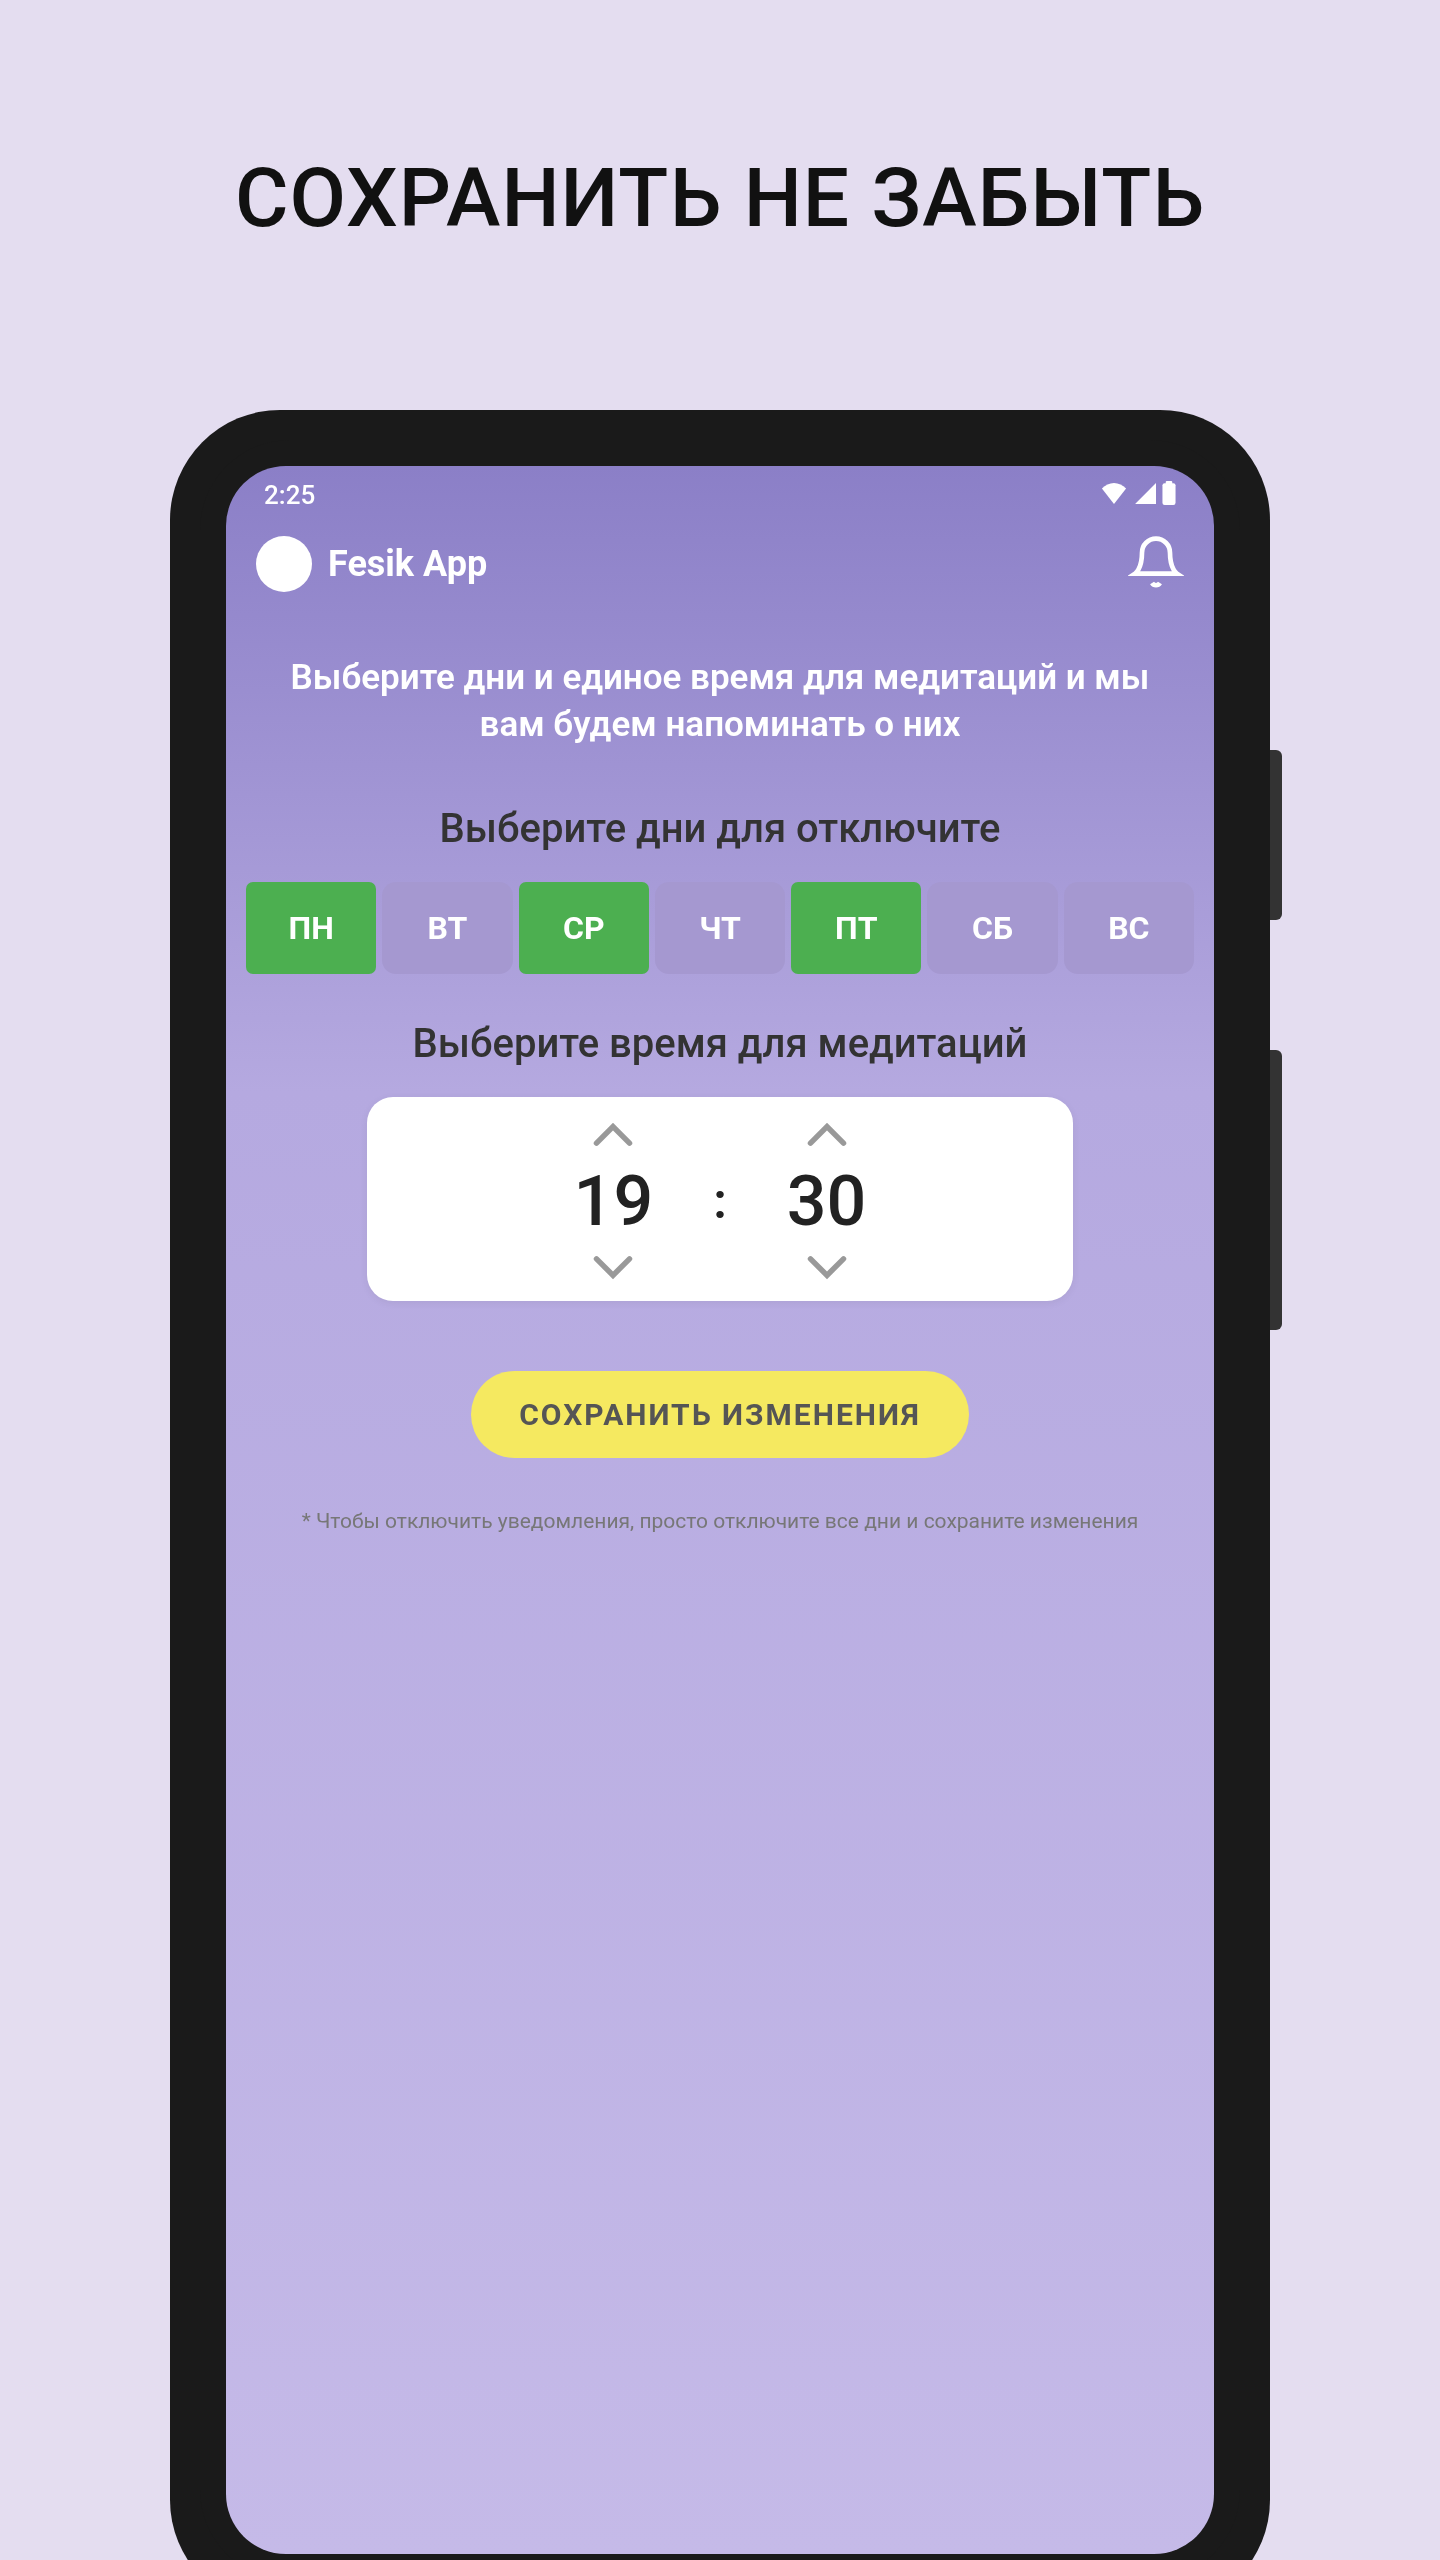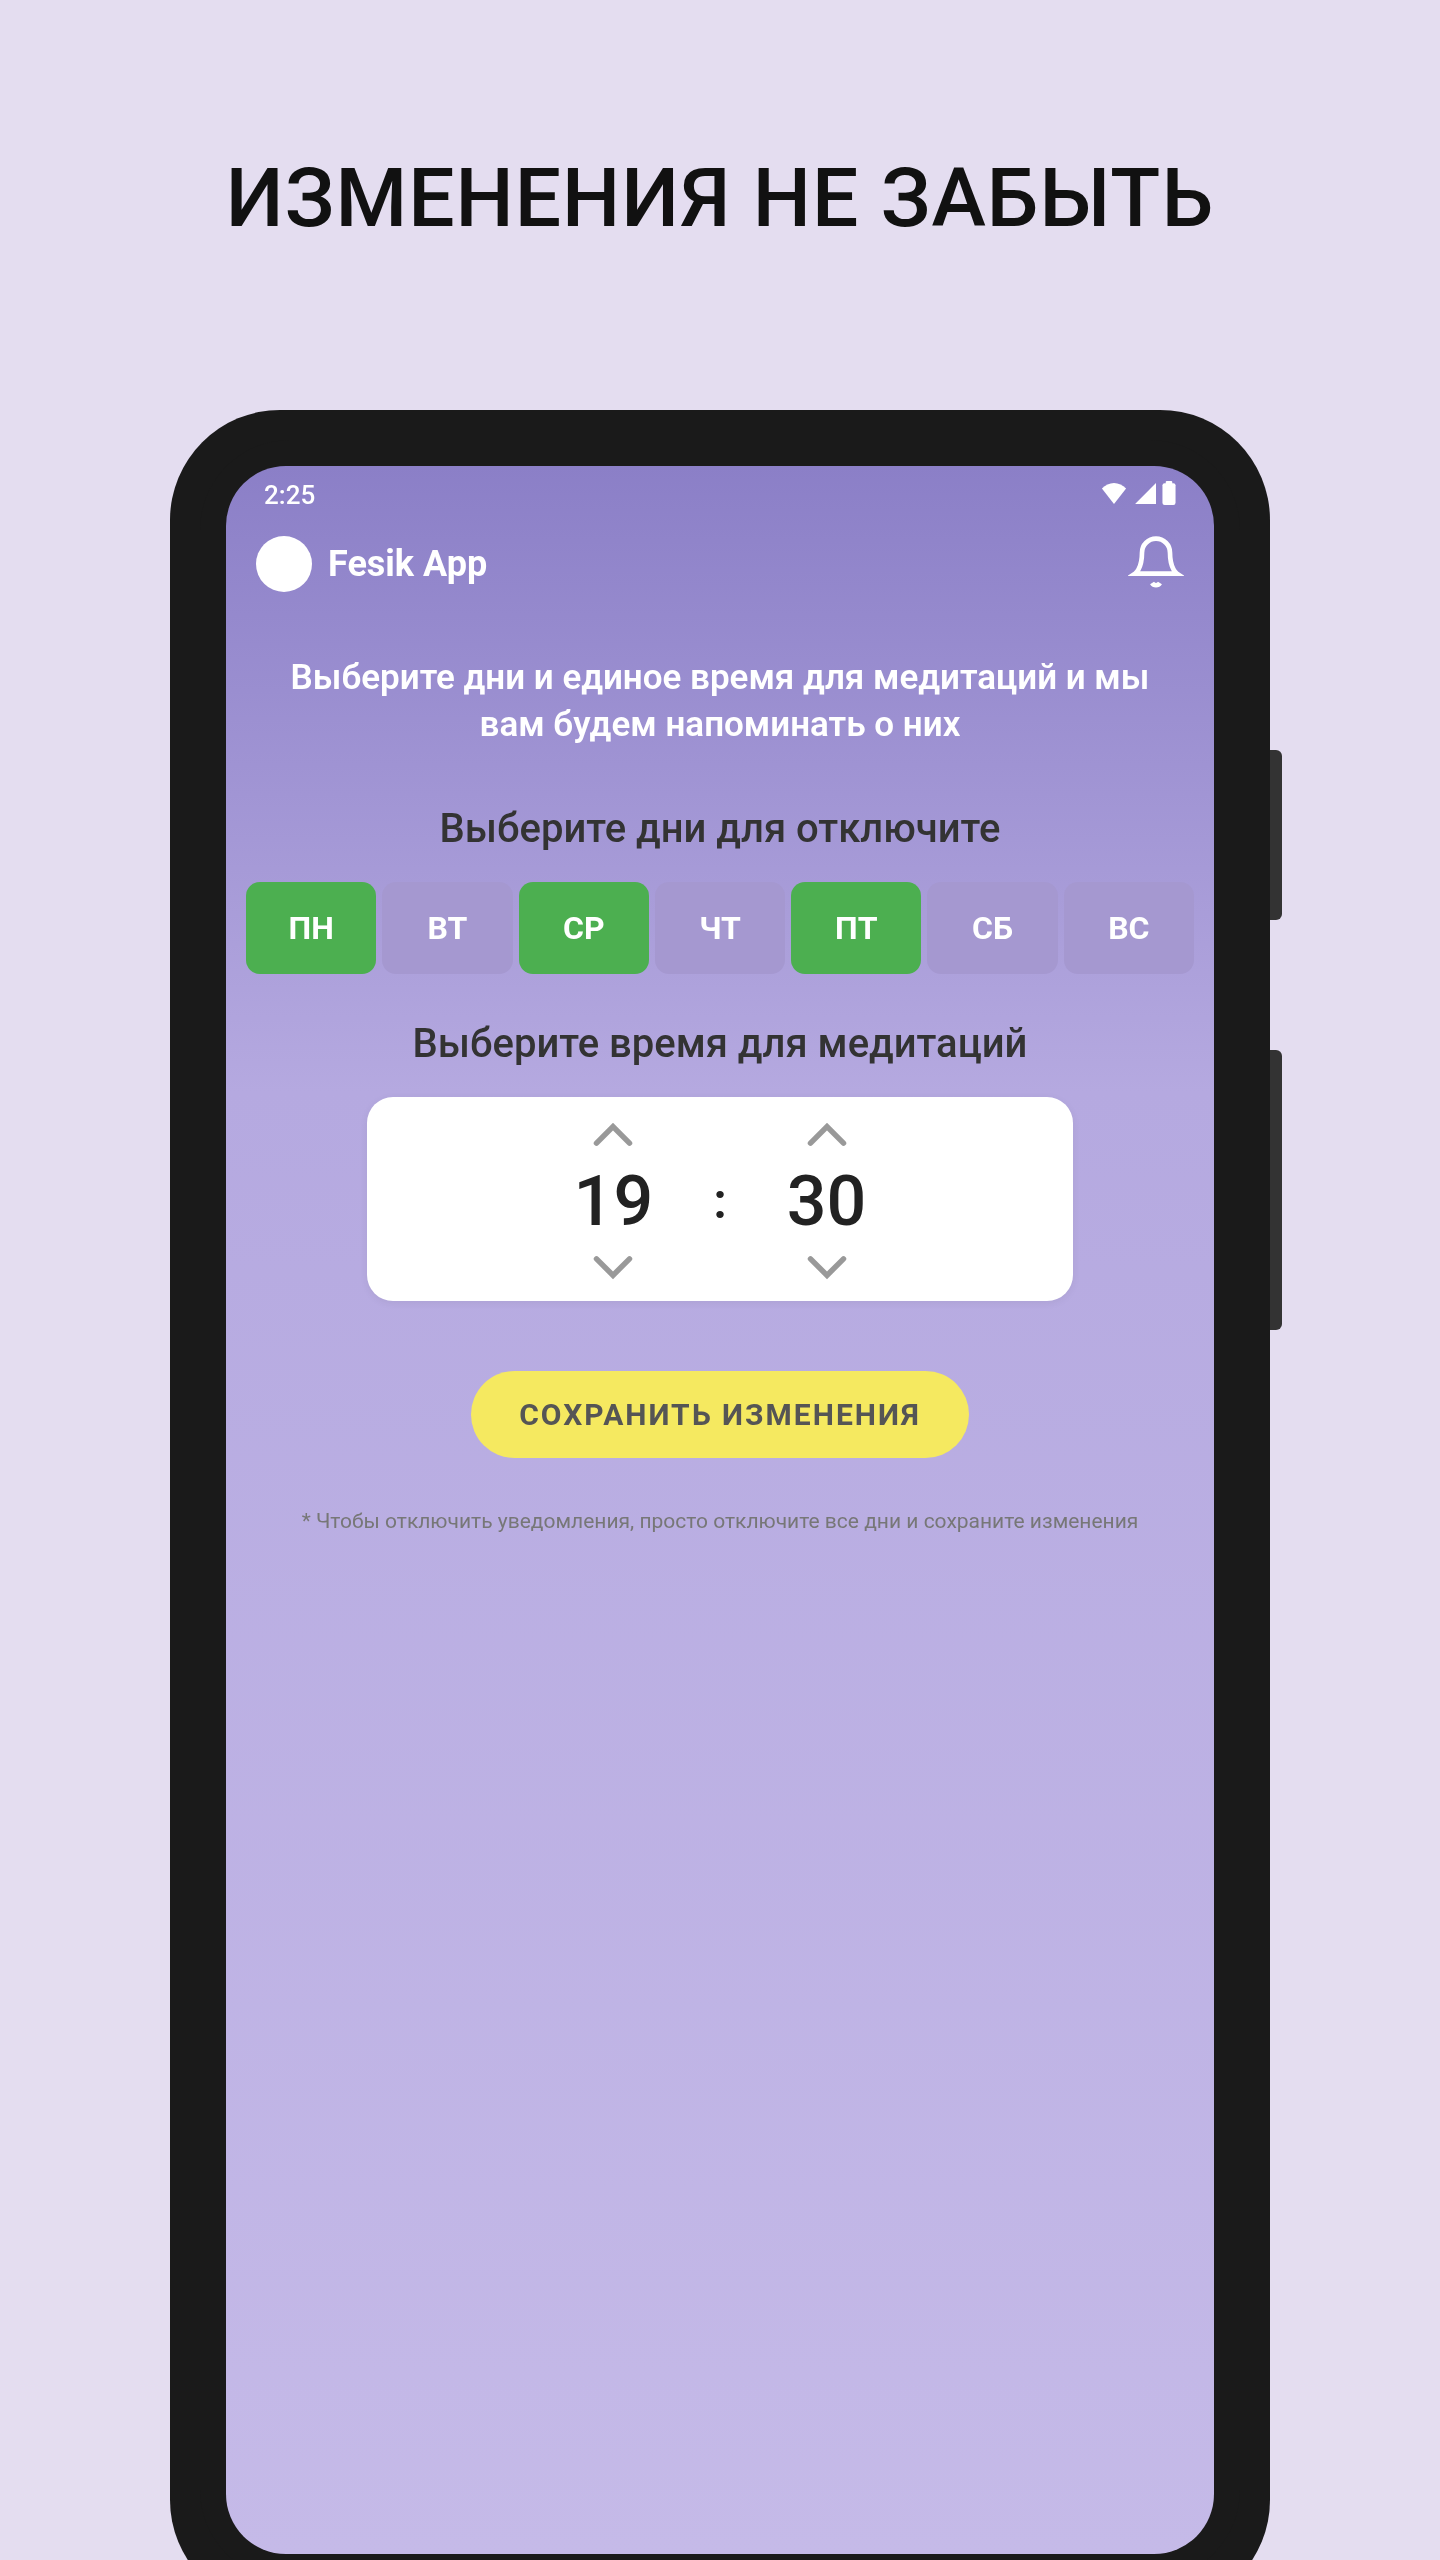"ИЗМЕНЕНИЯ НЕ ЗАБЫТЬ" div.page-title { text: ИЗМЕНЕНИЯ -> СОХРАНИТЬ }
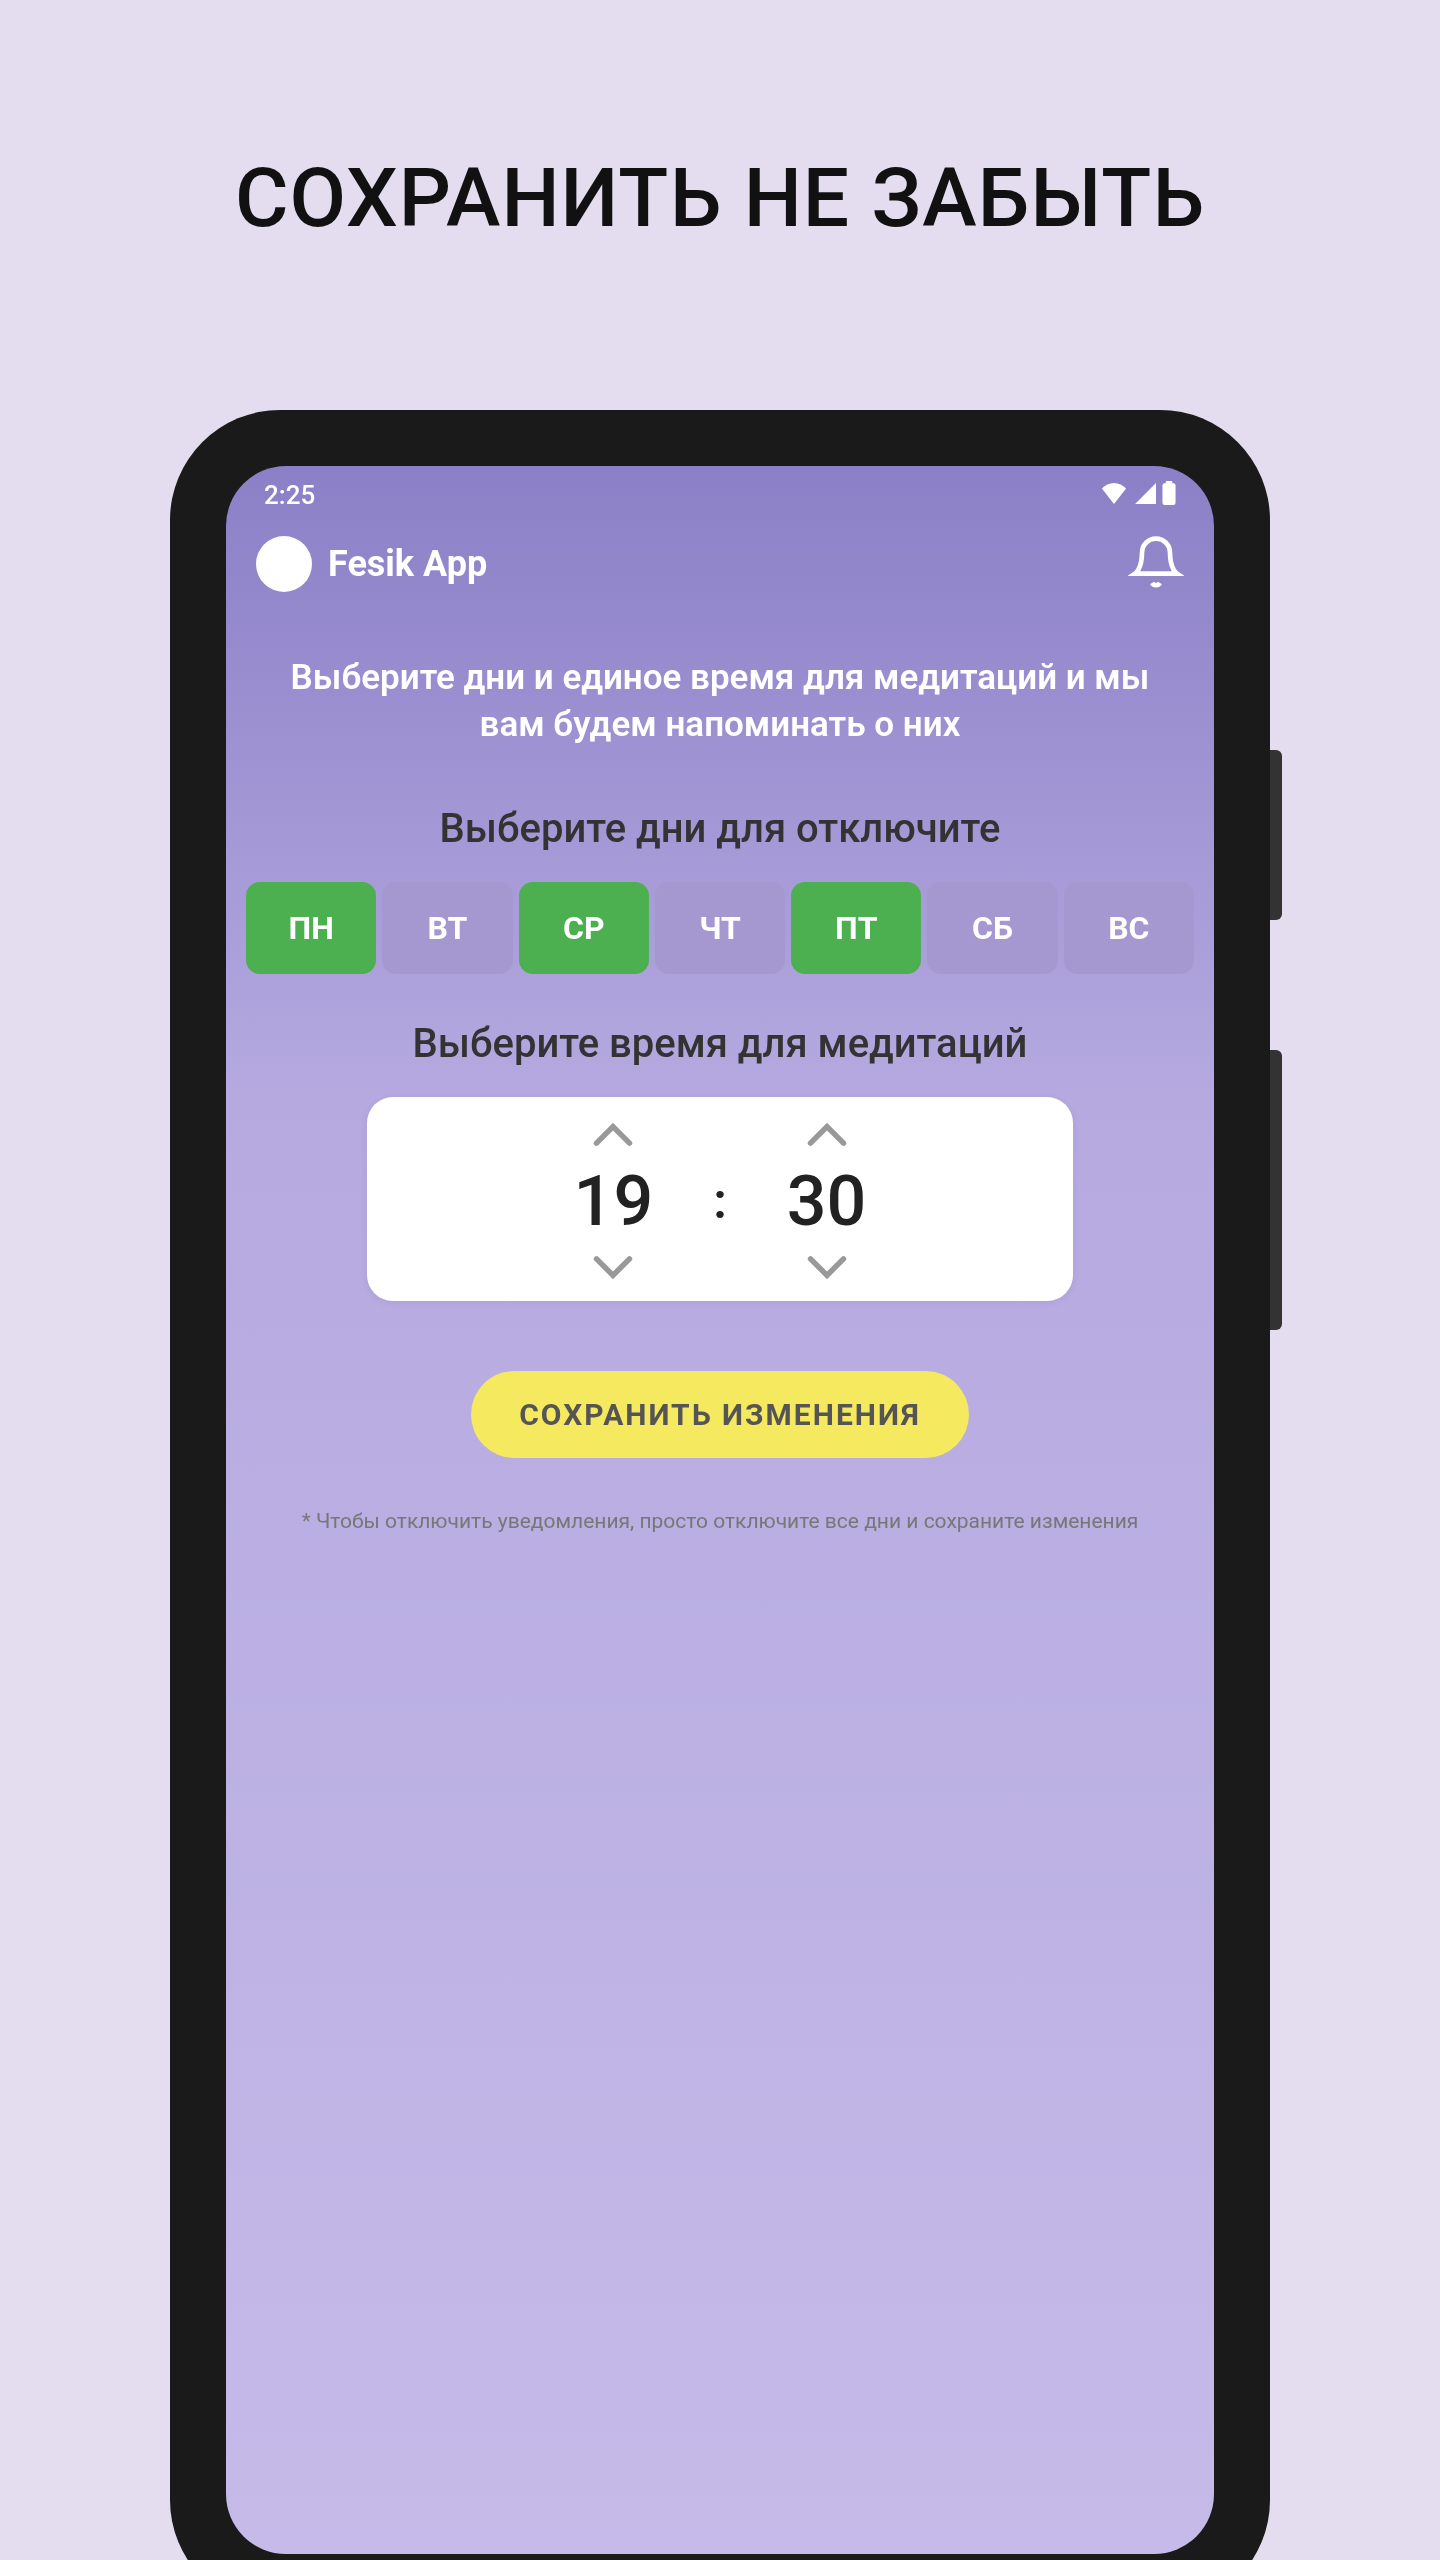"ПН" .day-on { border-radius: none -> 7px }
